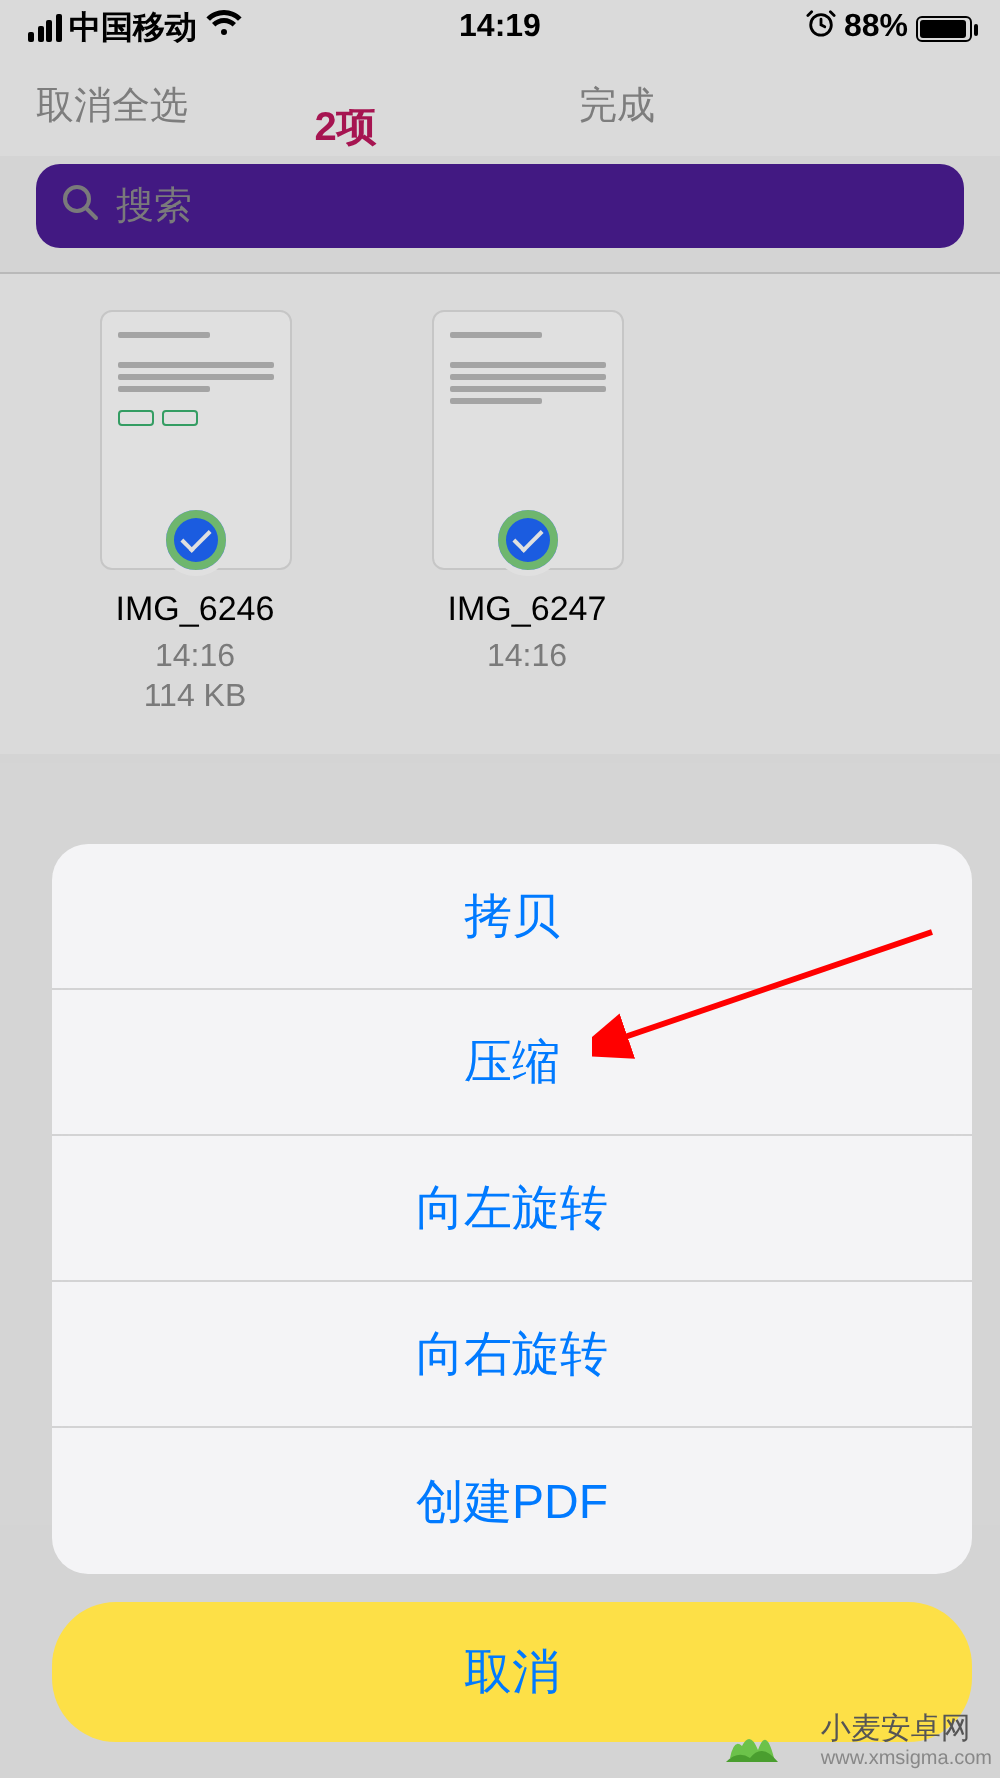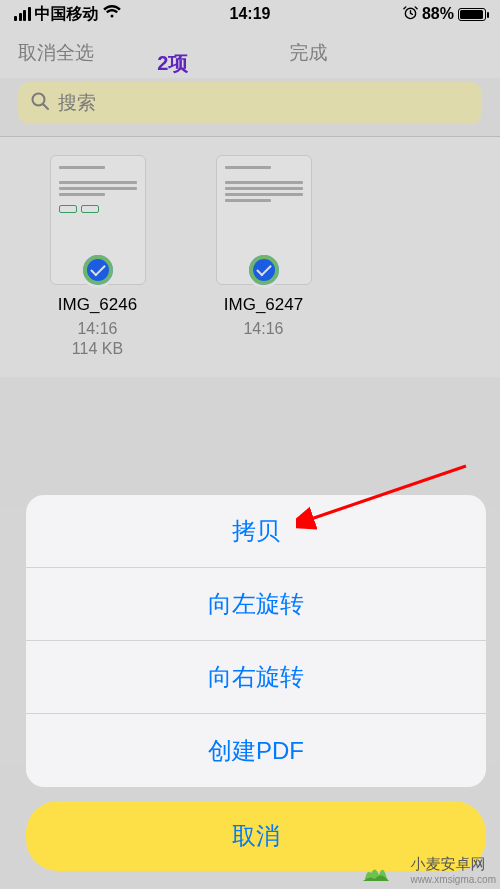"2项" .nav-title { color: #6d28d9 -> #be185d }
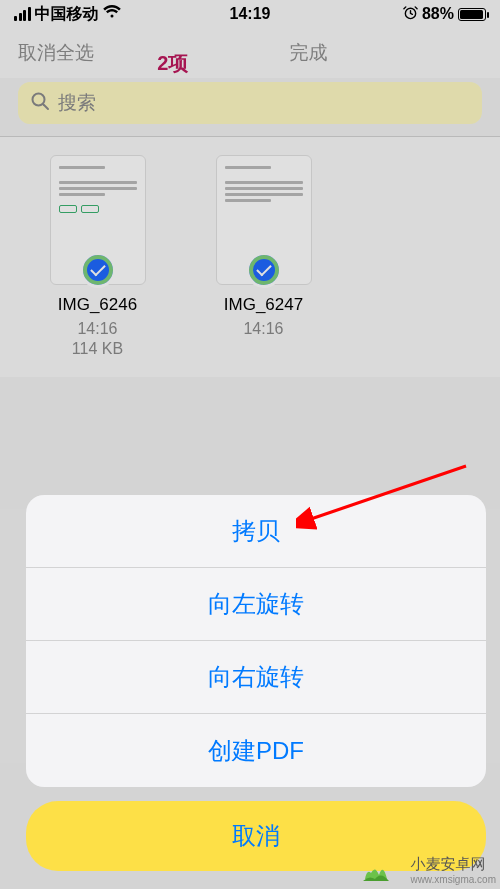"搜索" .search-bar { background: #fef9c3 -> #4c1d95 }
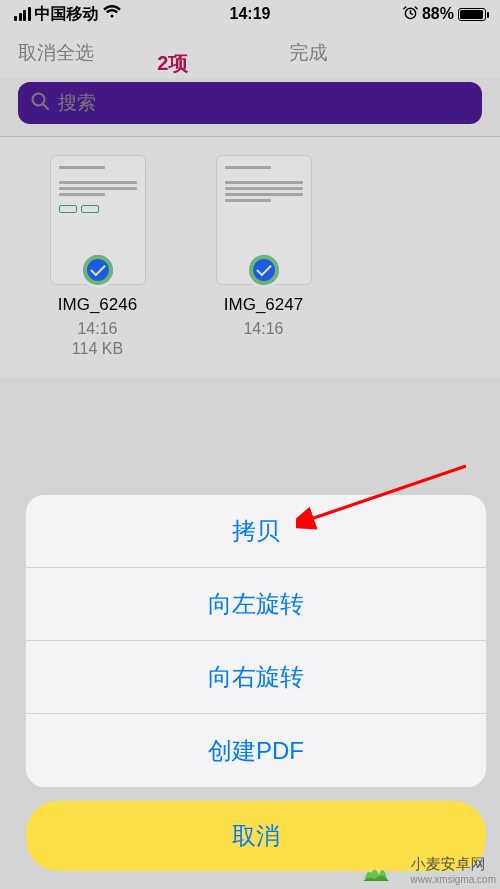"压缩" div.sheet-item { html: none -> <div>压缩</div> }
